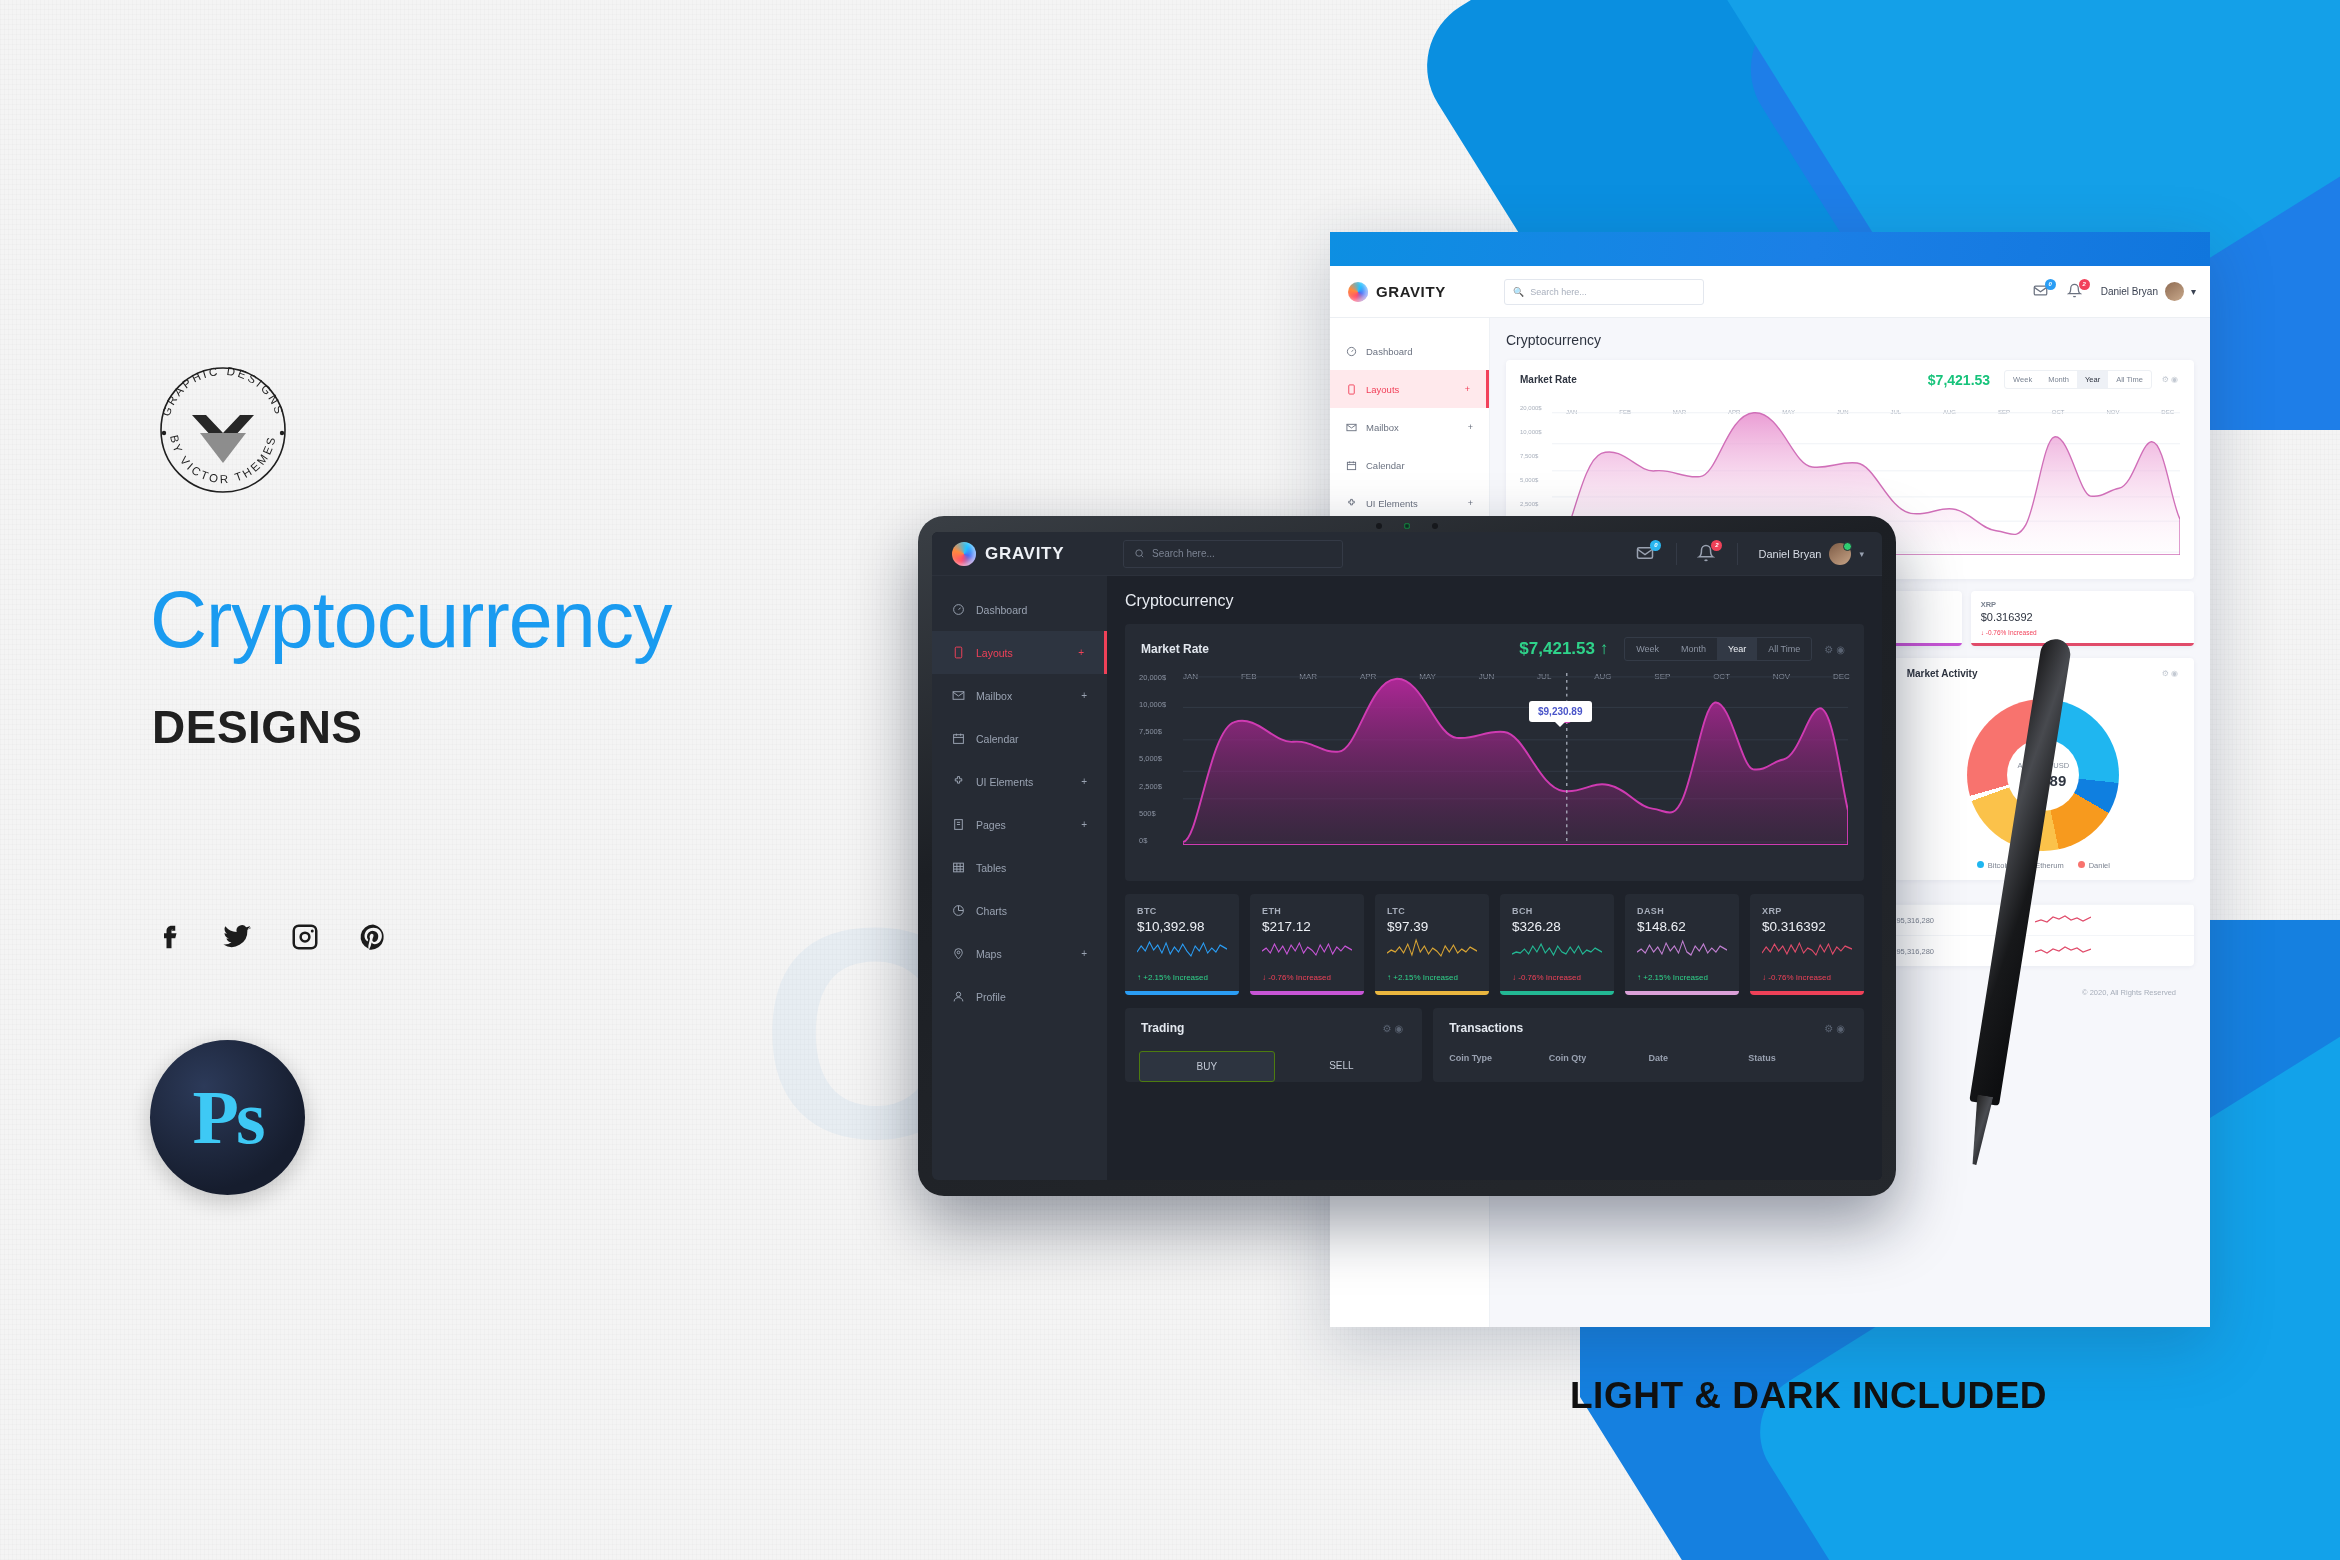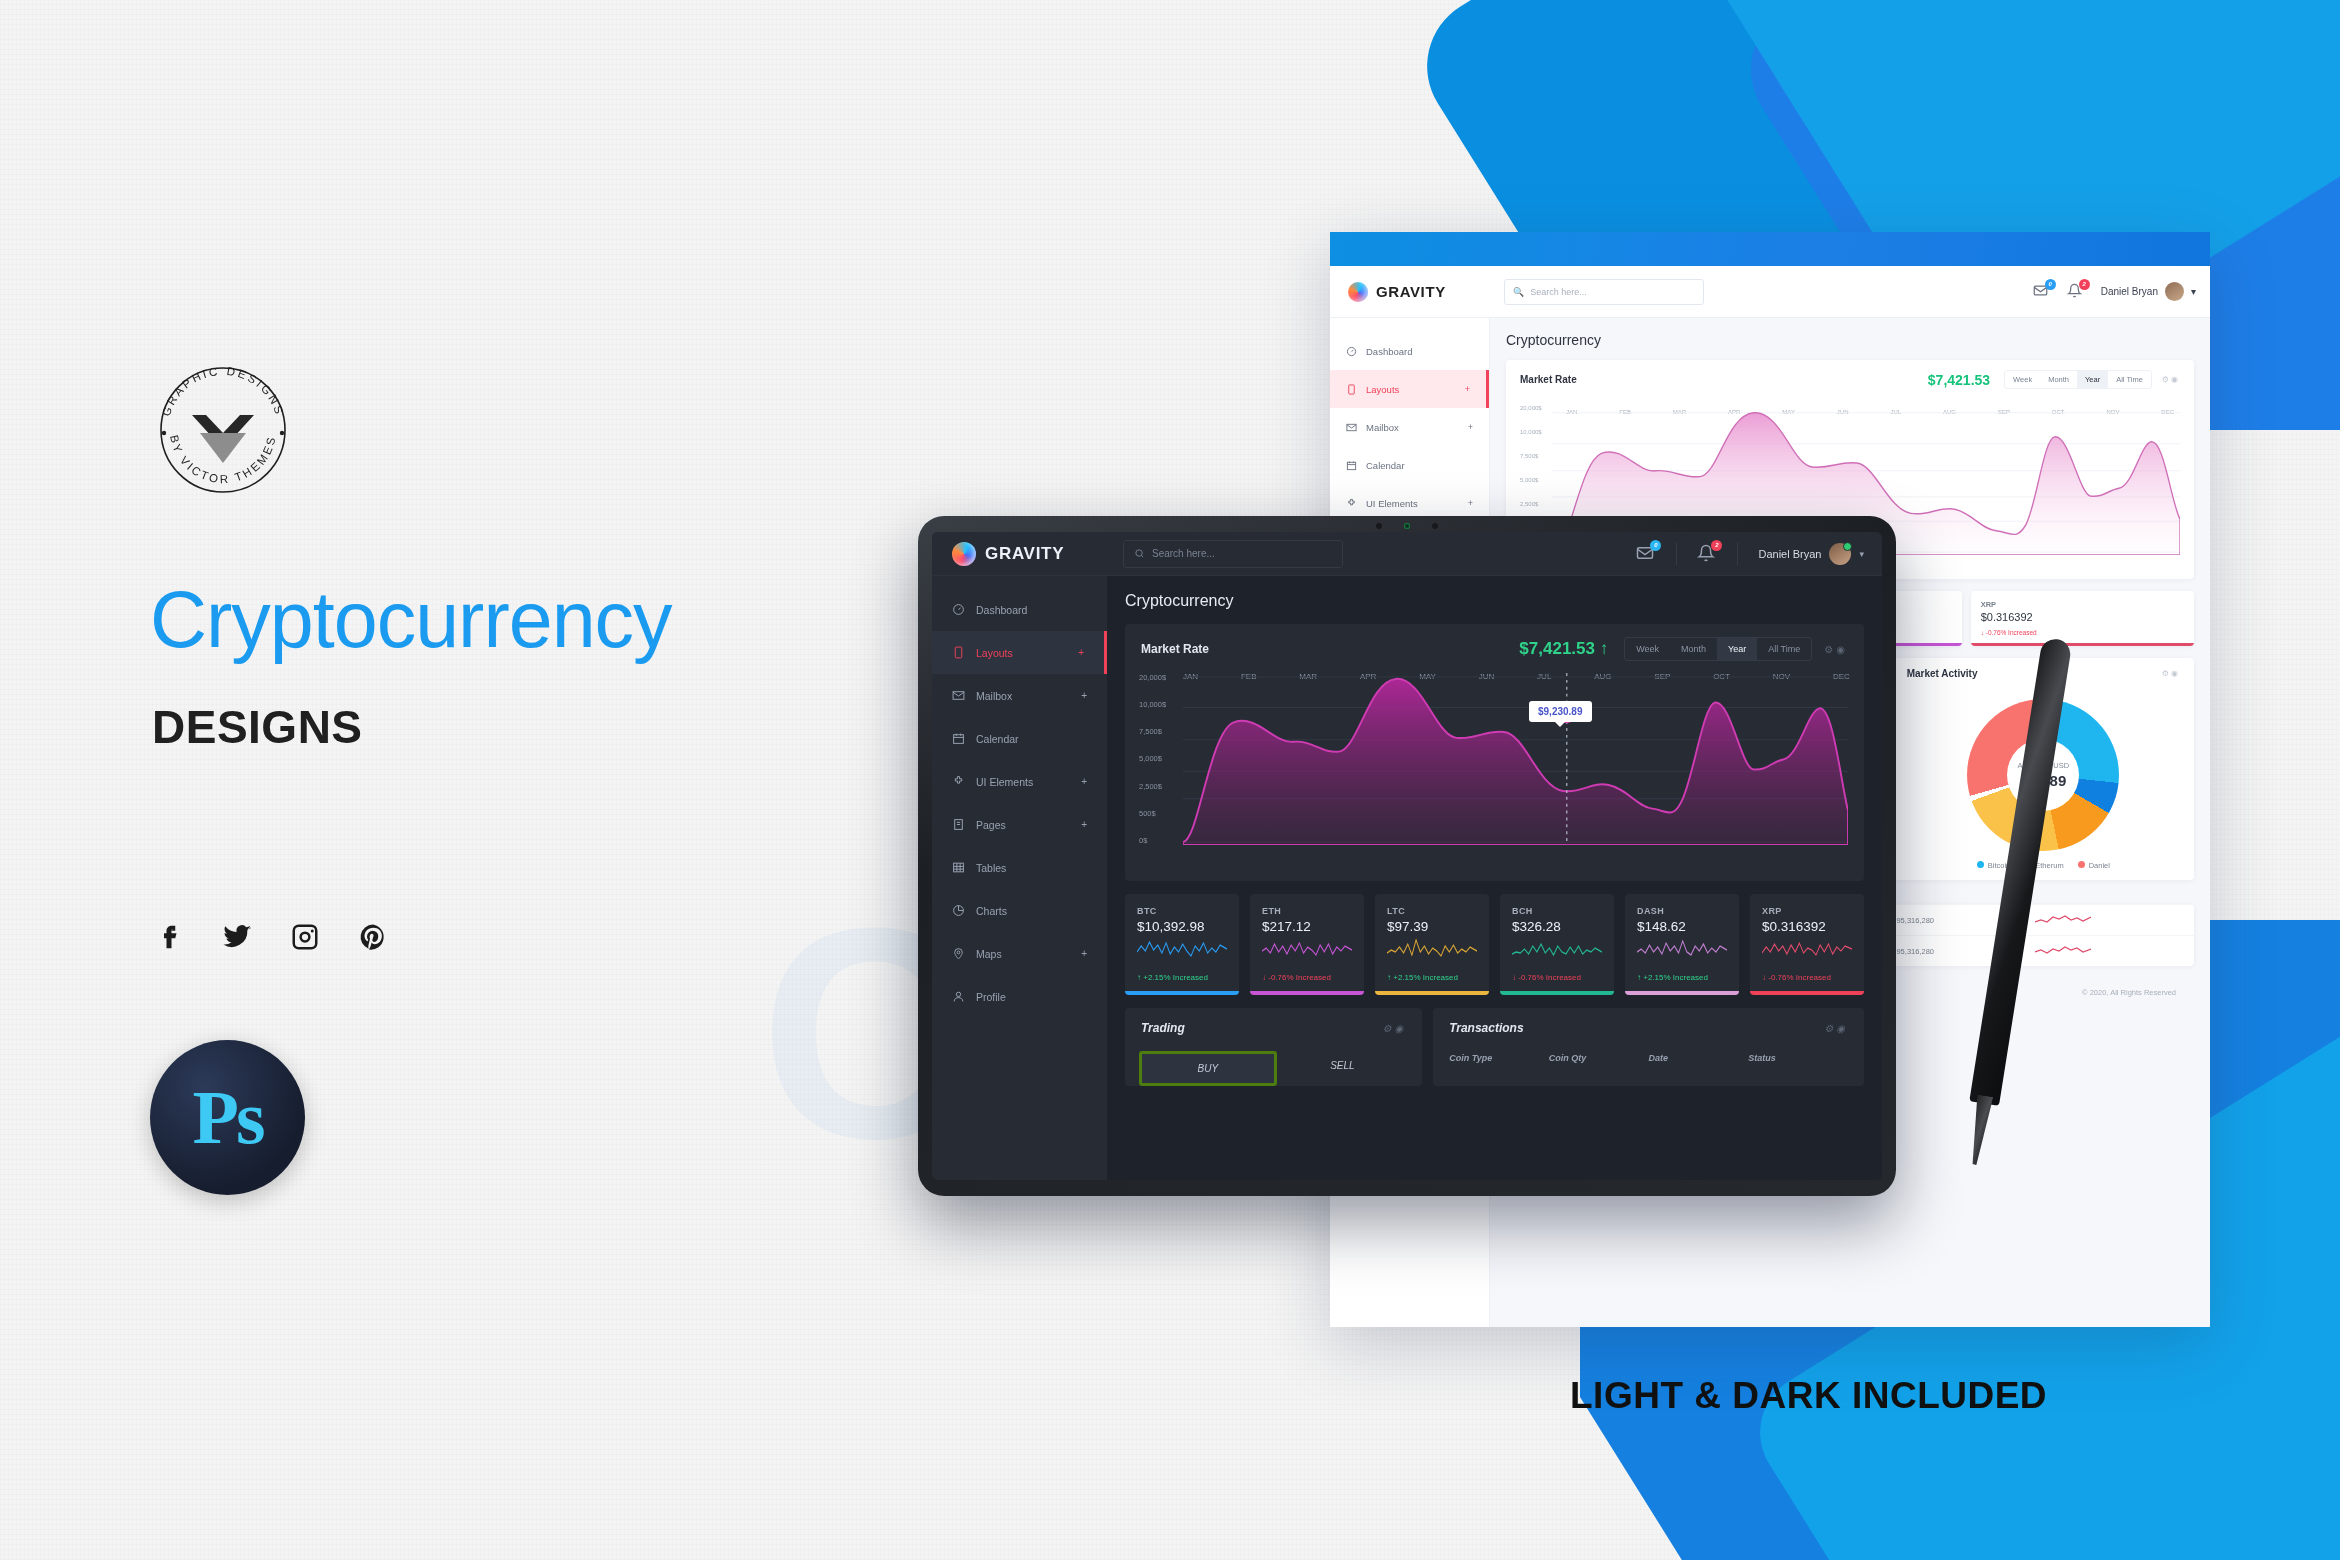"Trading" .d-lowrow .card-d { font-style: italic -> none }
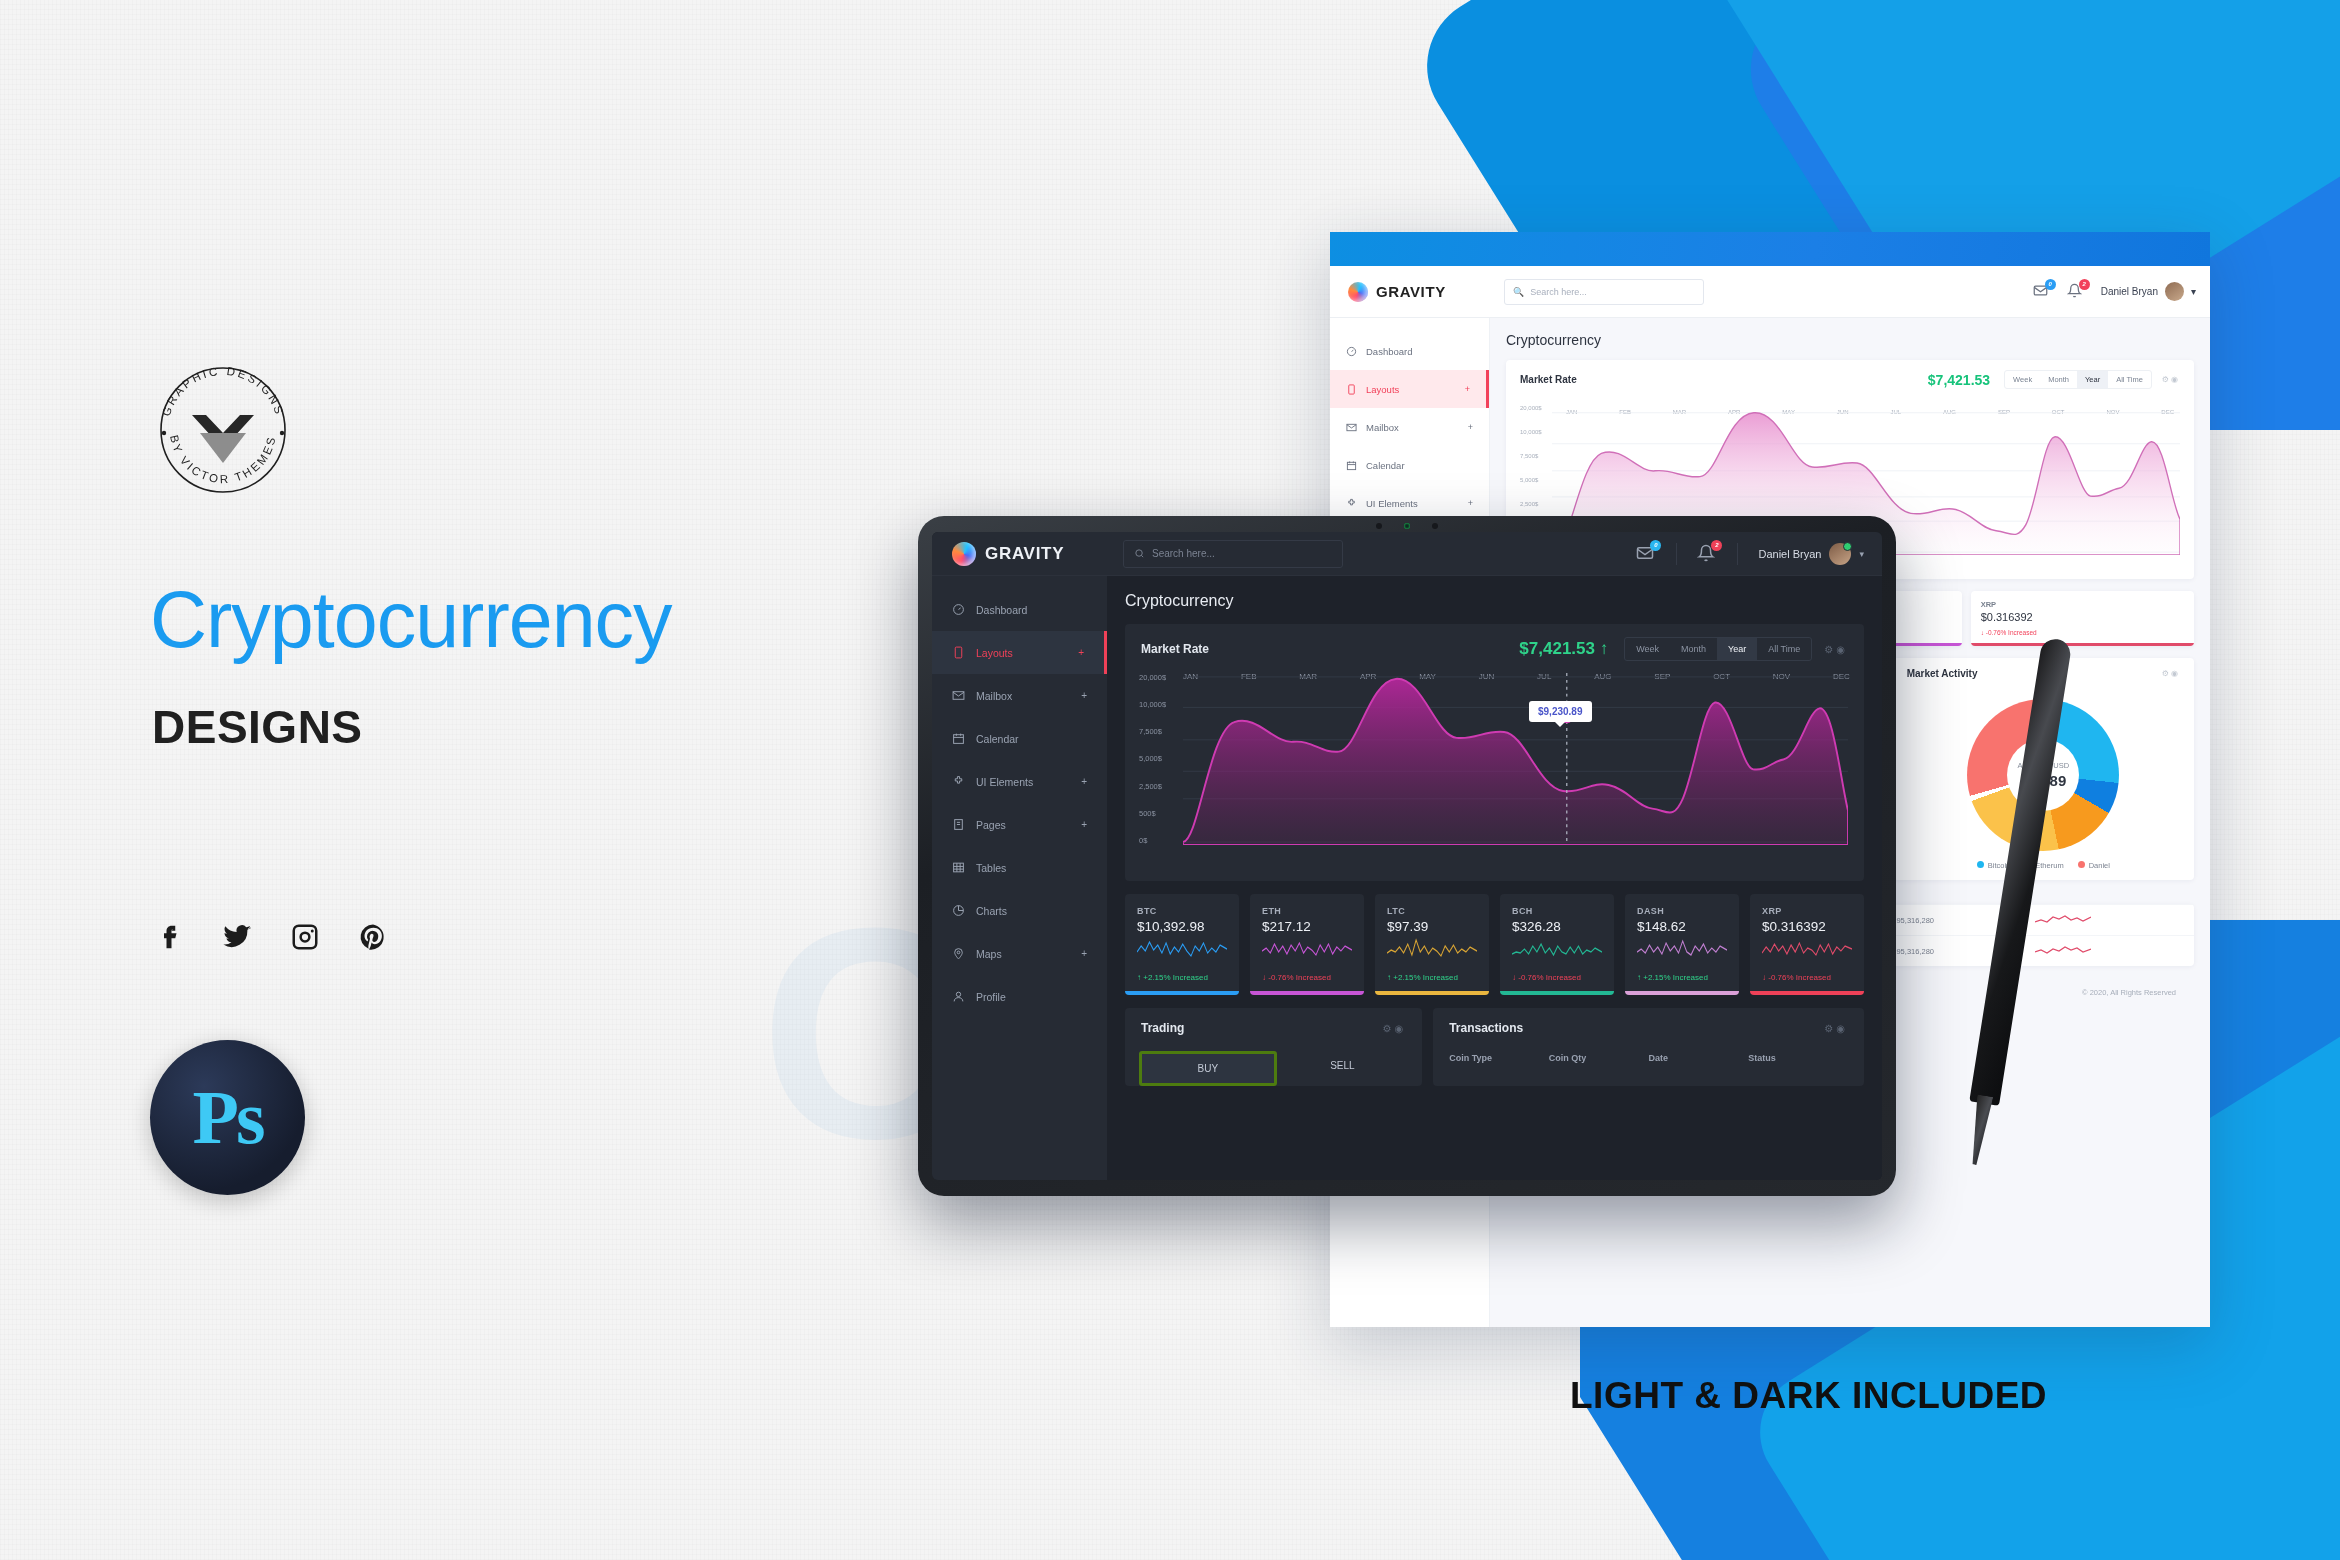"BUY" .bs-tabs span.on { border: 3px solid #4d7c0f -> 1px solid #4d7c0f }
